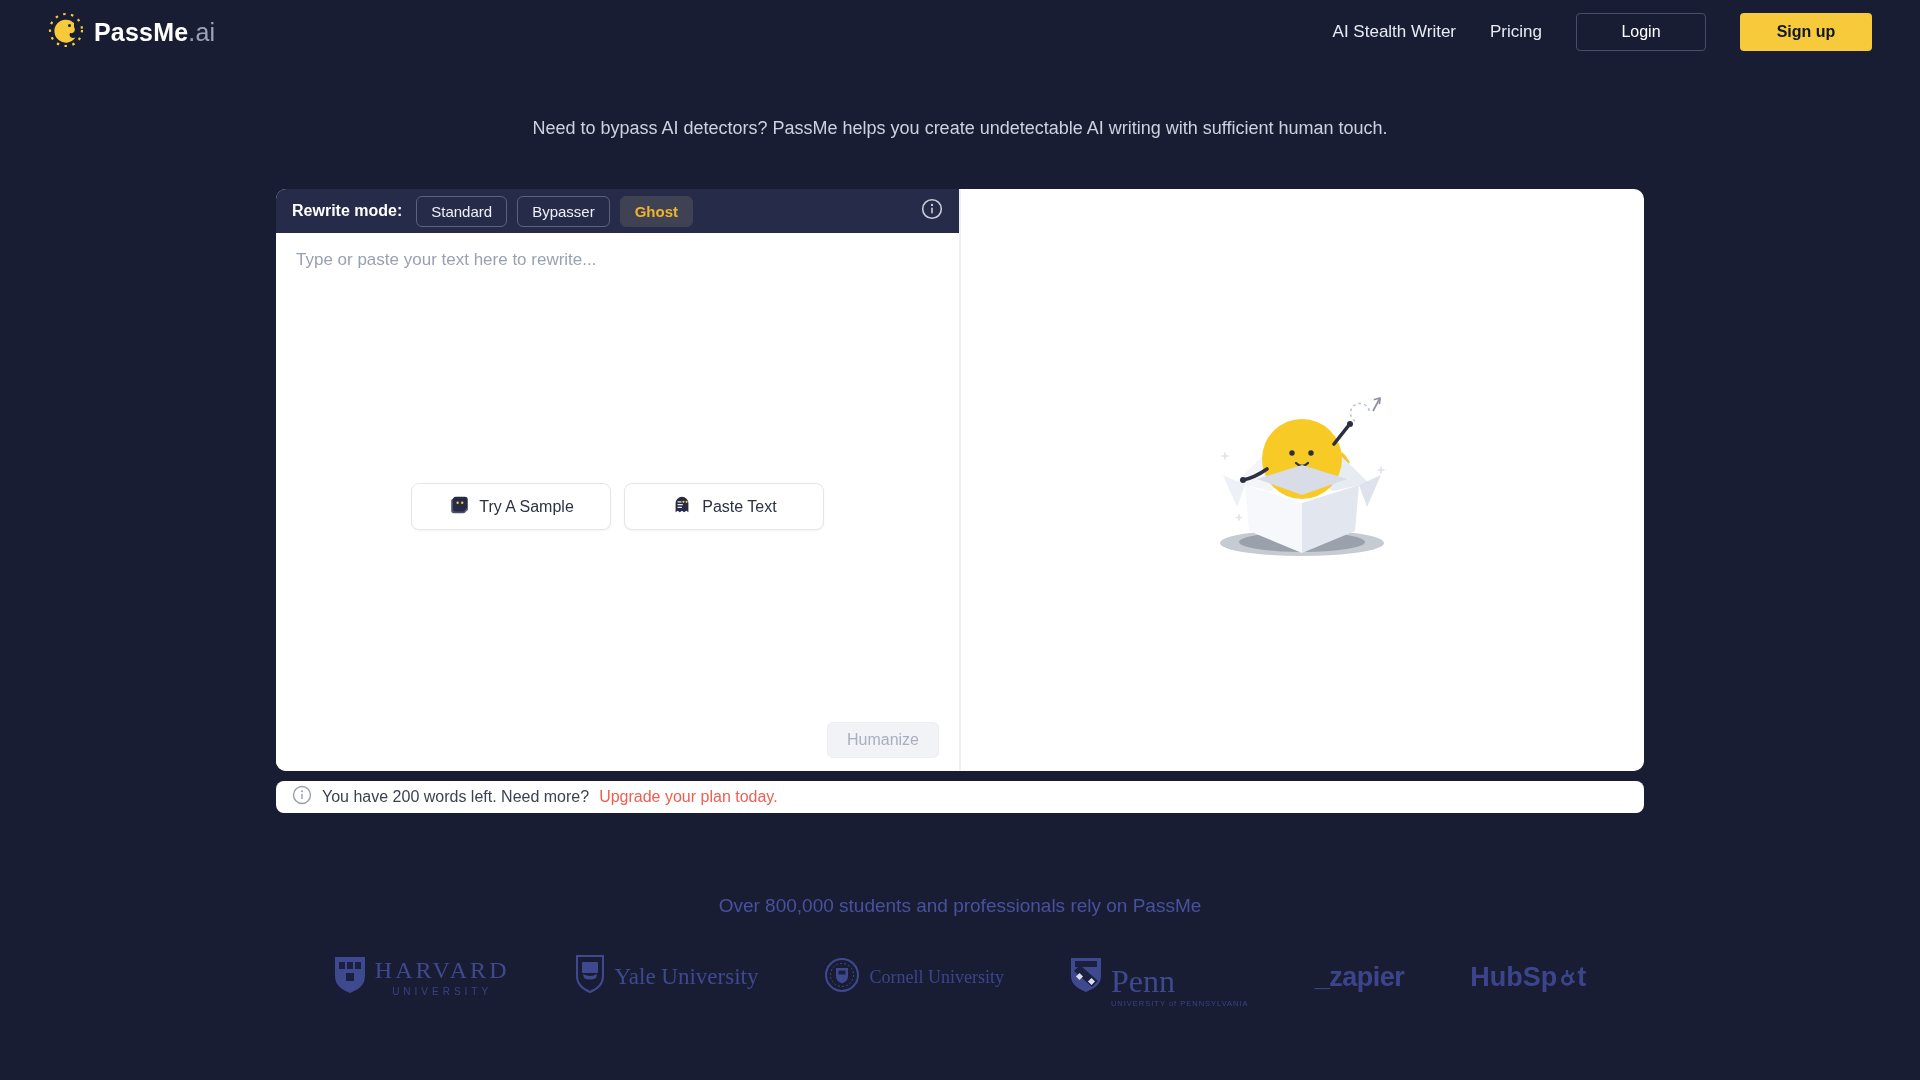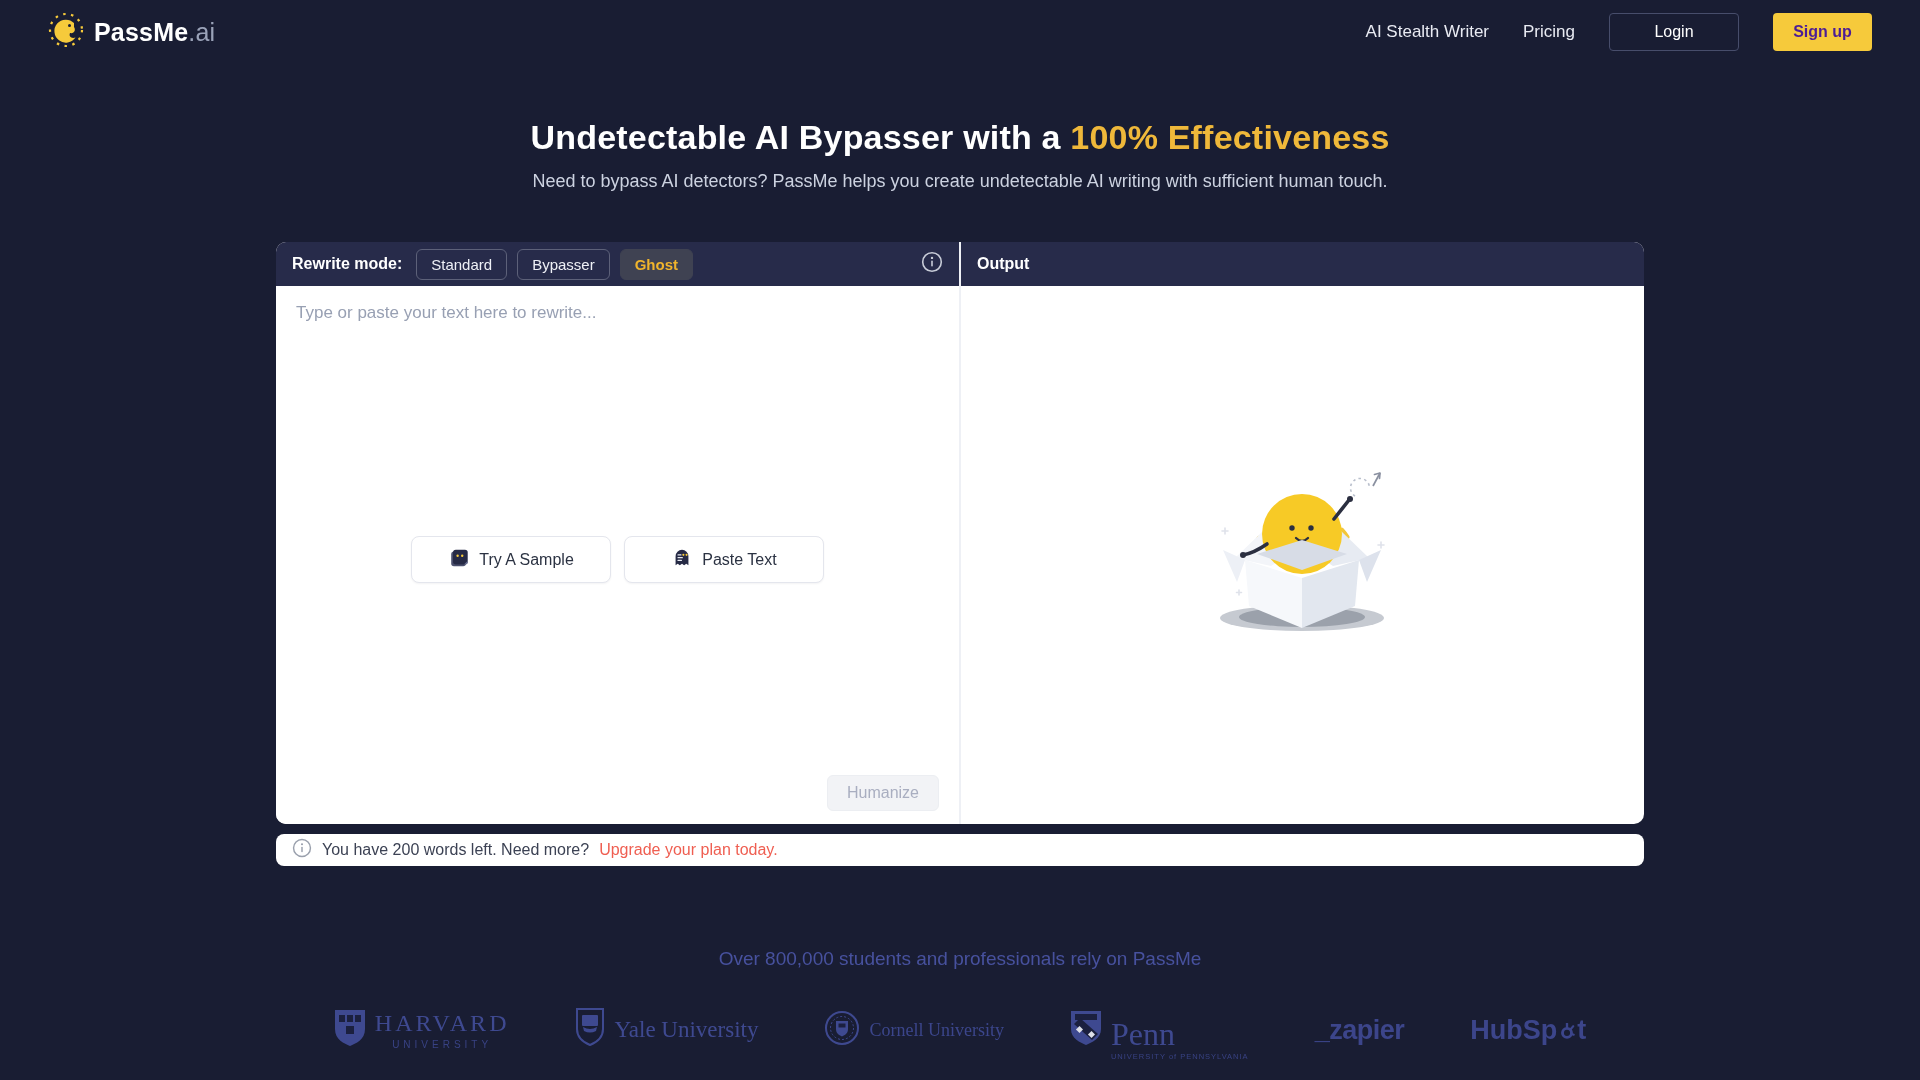"Sign up" .btn-signup { color: #4c1d95 -> #0f172a; width: 99px -> 132px }
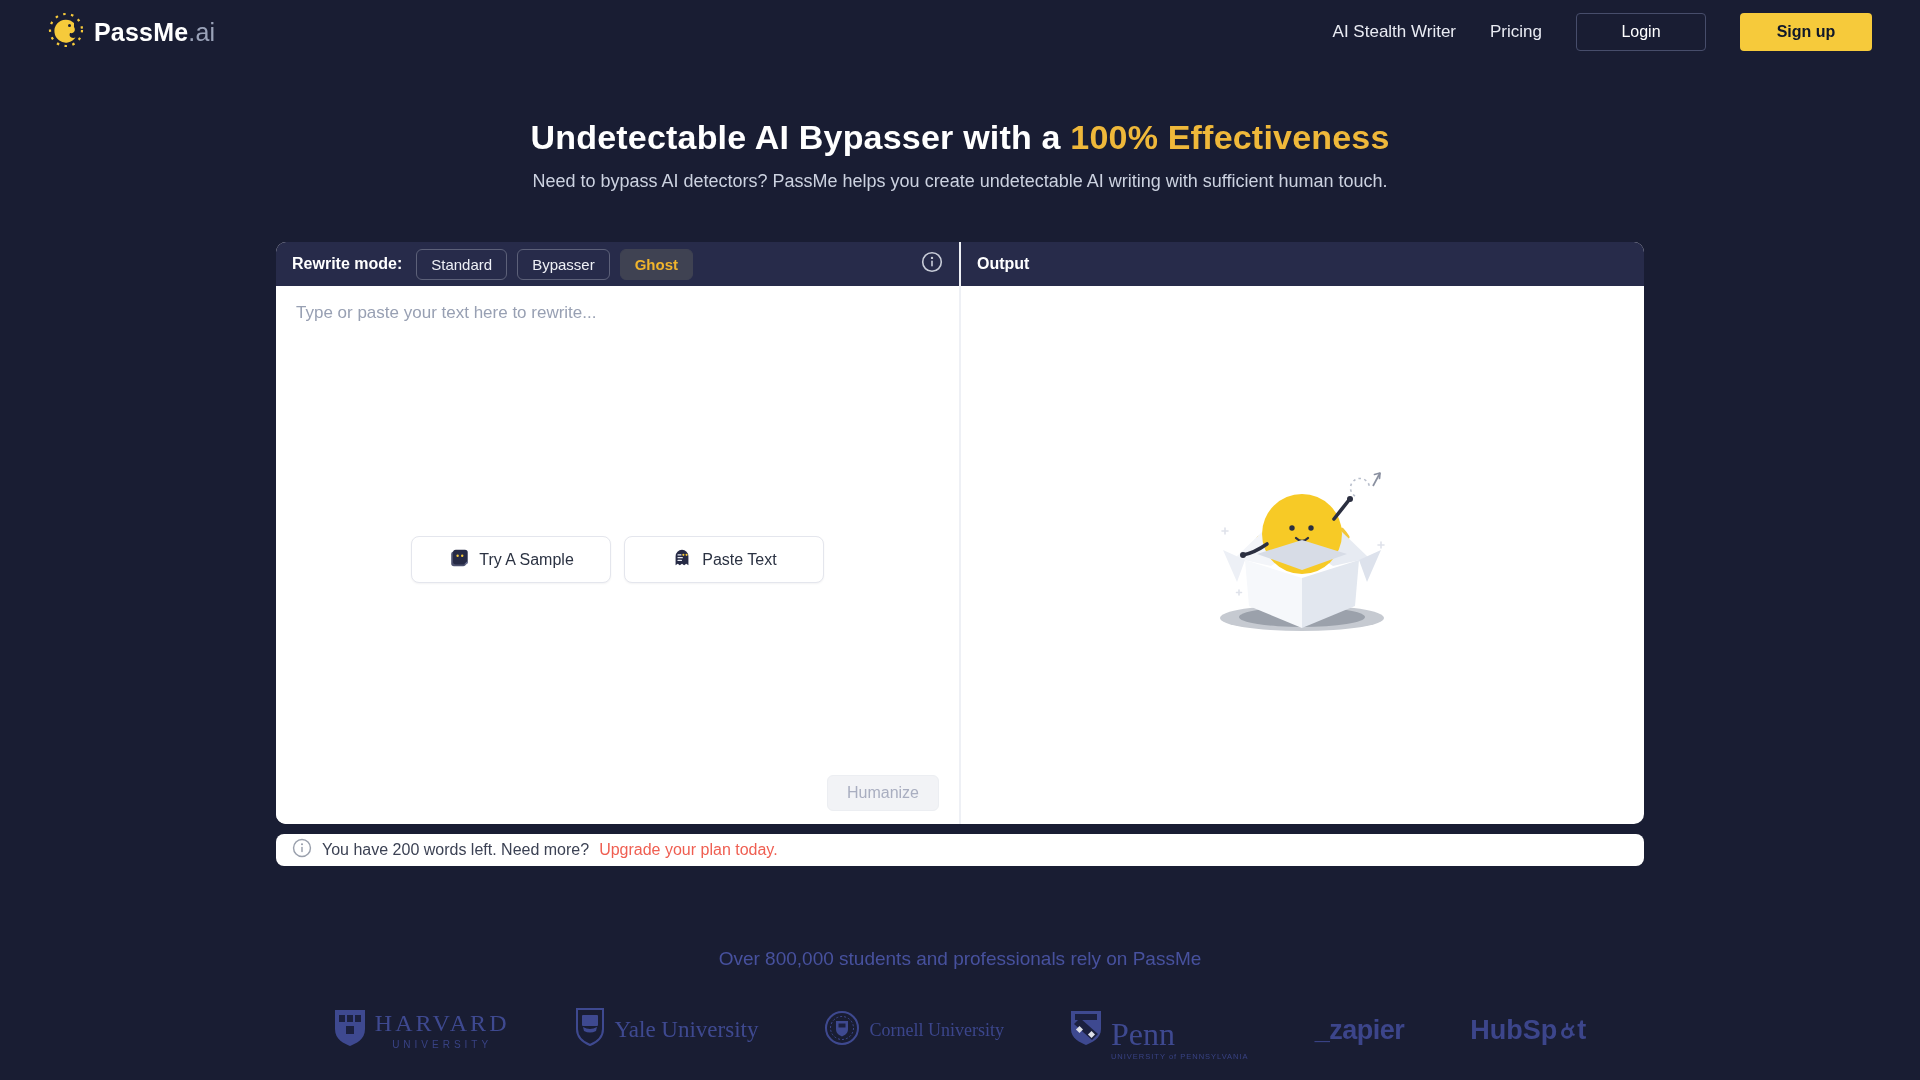"Undetectable AI Bypasser with a" div.hero-title { html: <div><span>Undetectable AI Bypasser with a </span><span>100% Effectiveness</span></div> -> none }
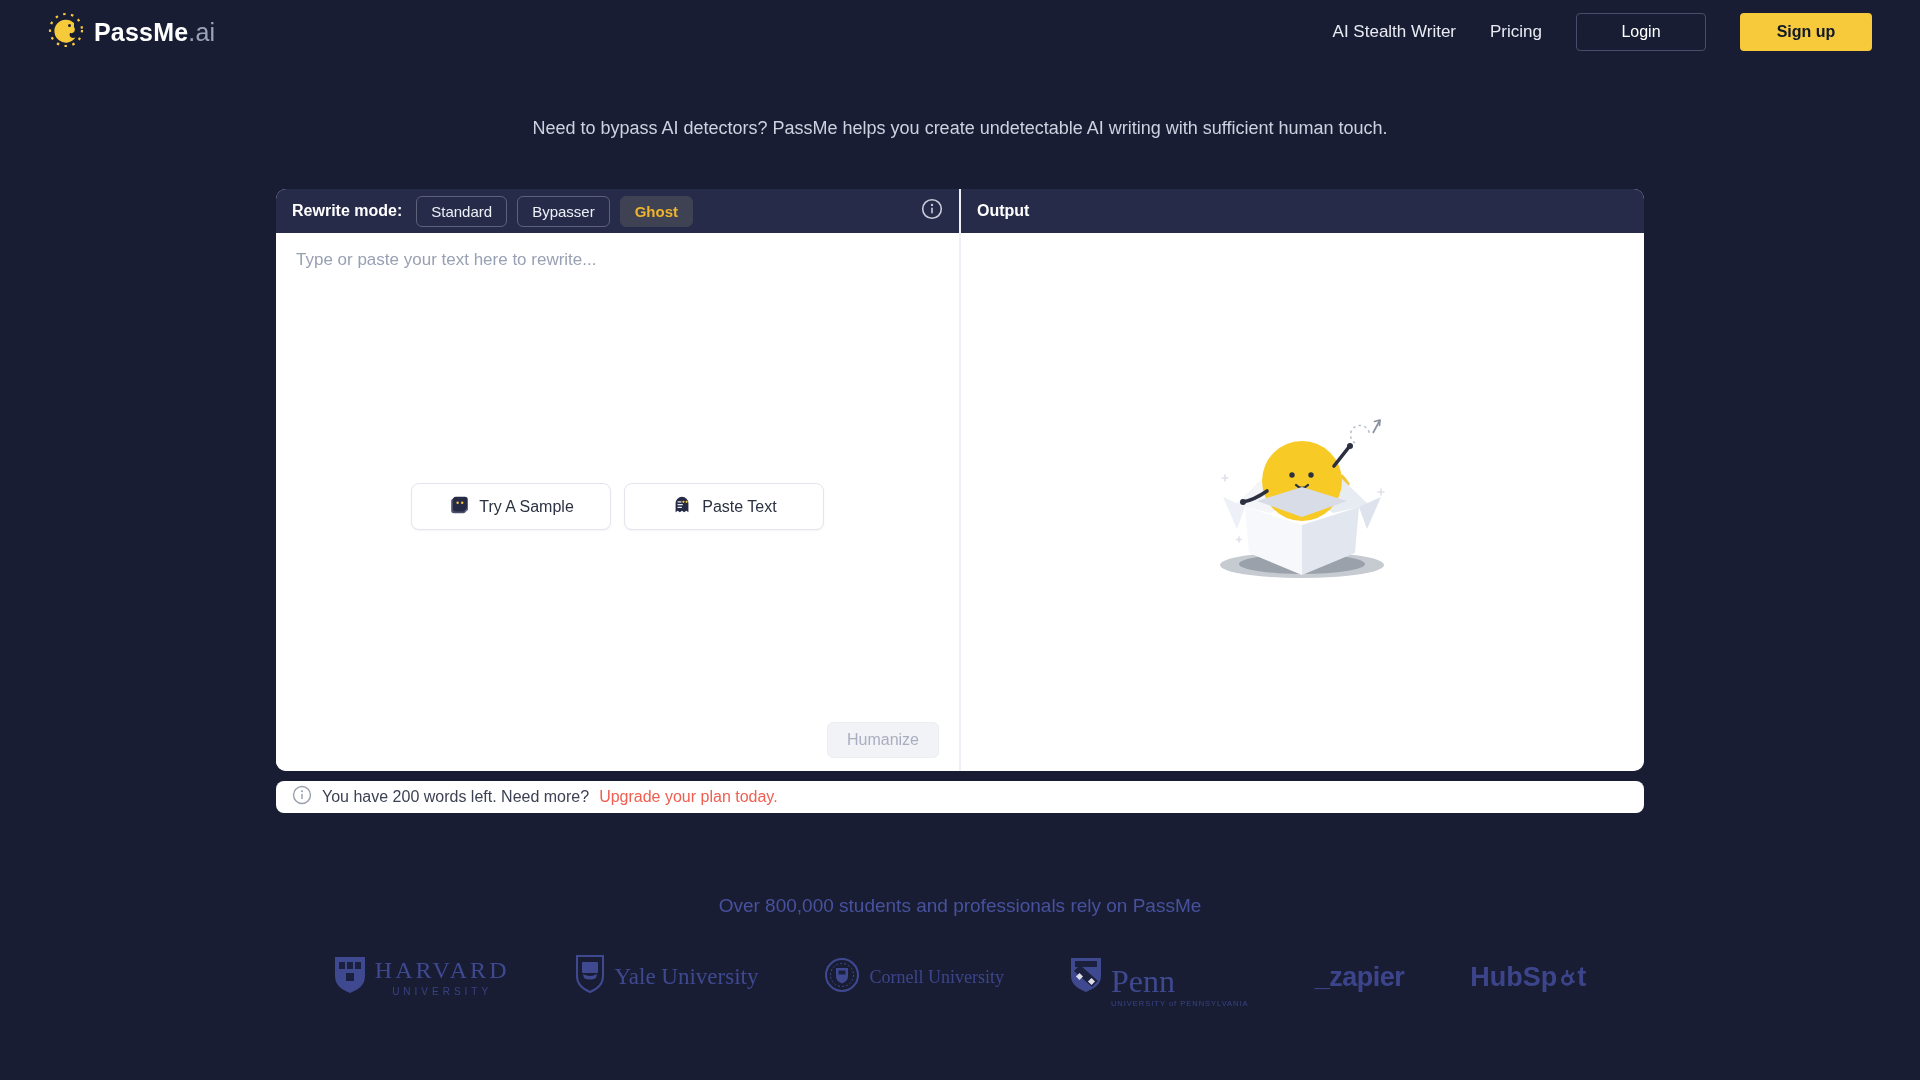"Output" div.panel-header { html: <div> <span>Output</span> </div> -> none }
